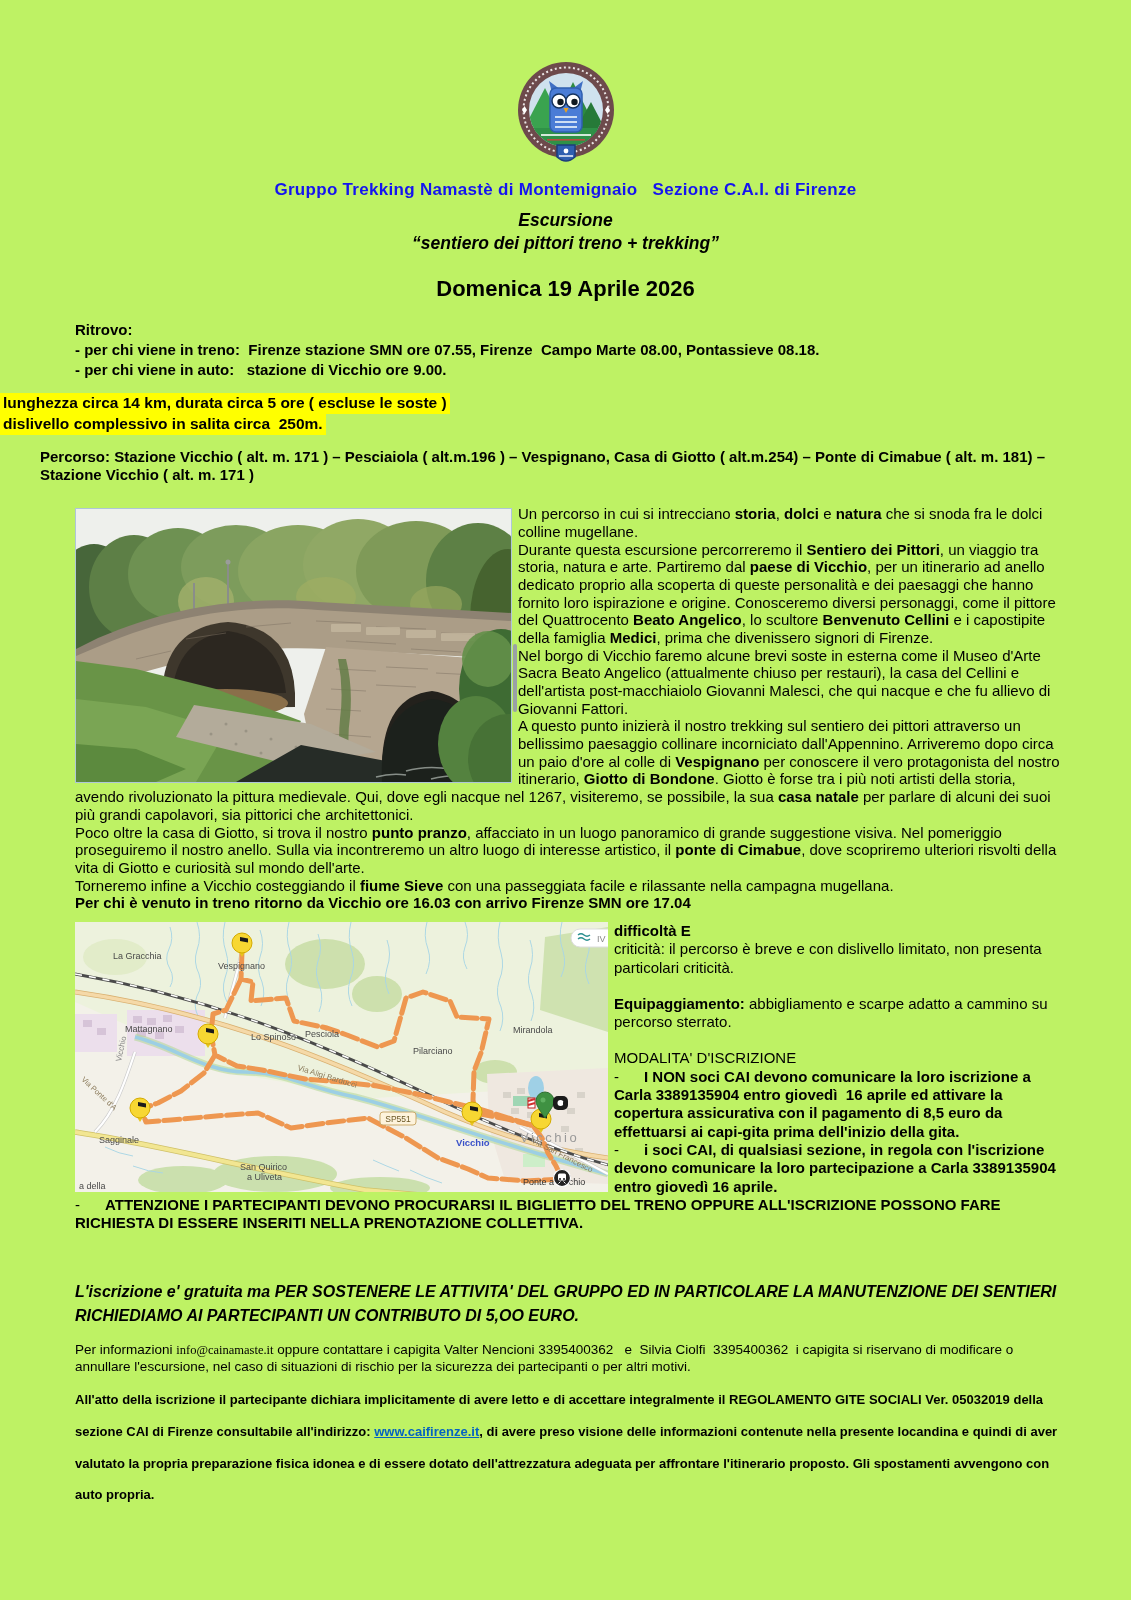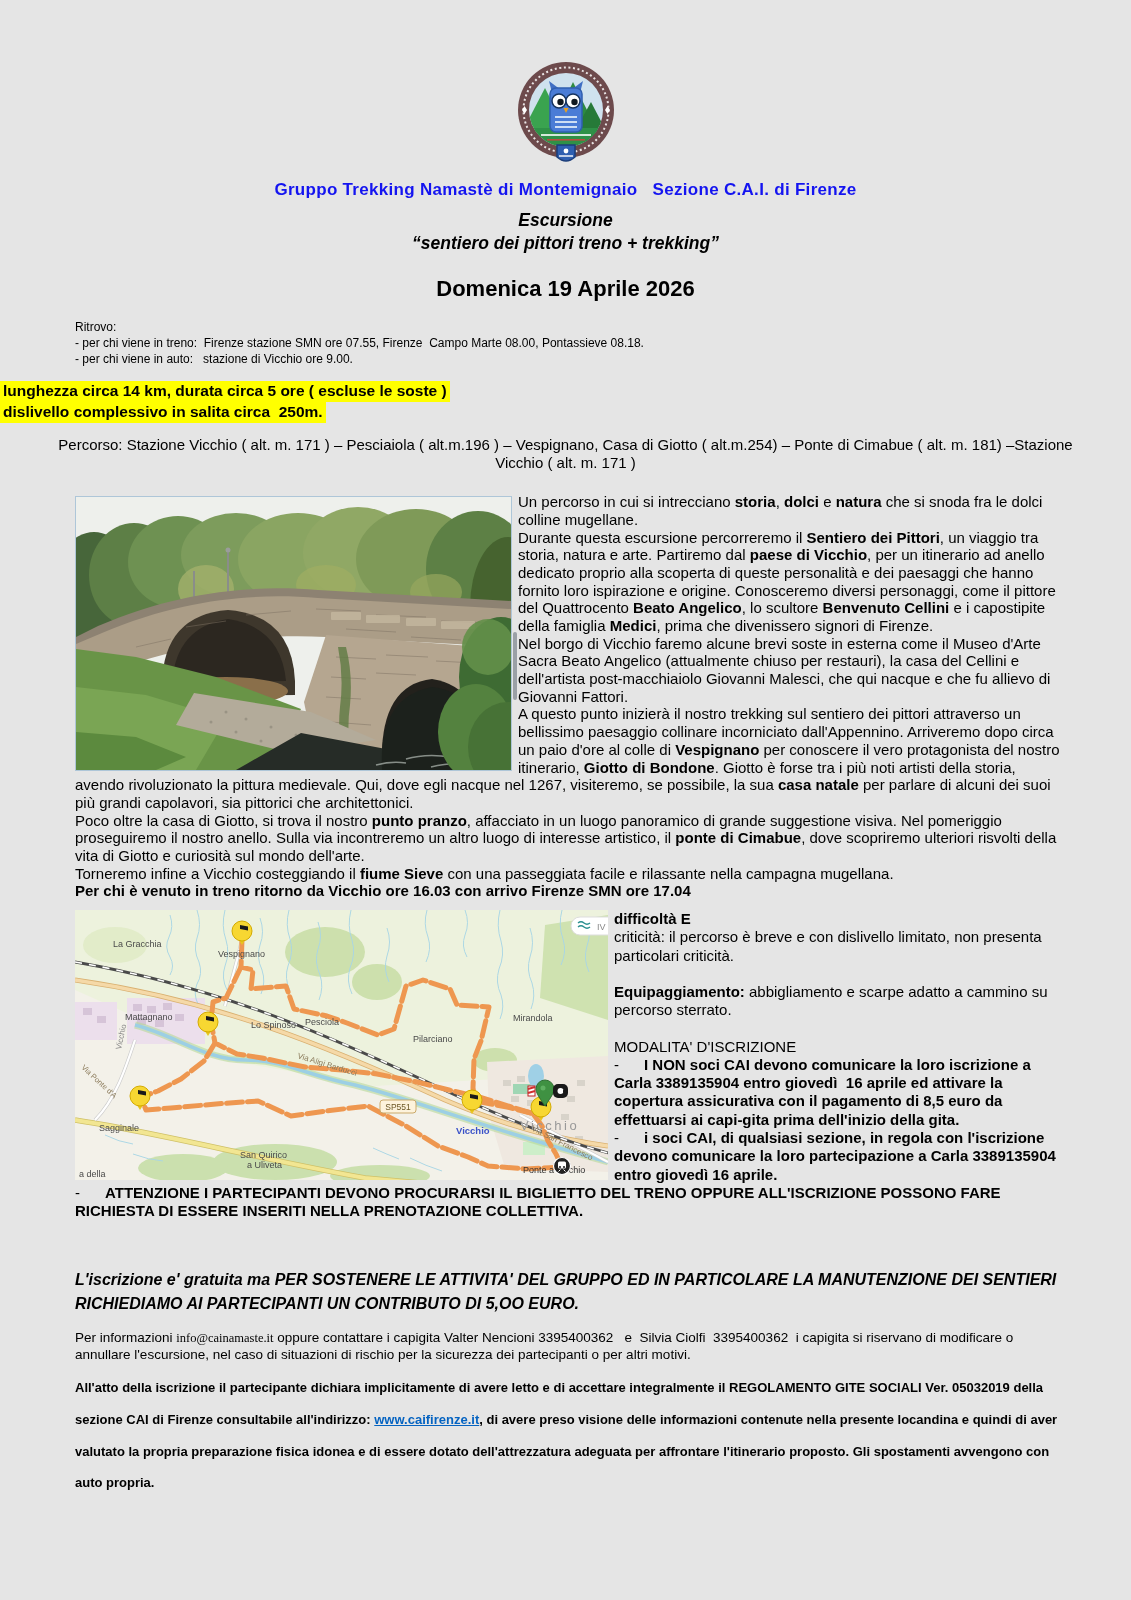"Gruppo Trekking Namastè di Montemignaio" .page { background: #e5e5e5 -> #bef264 }
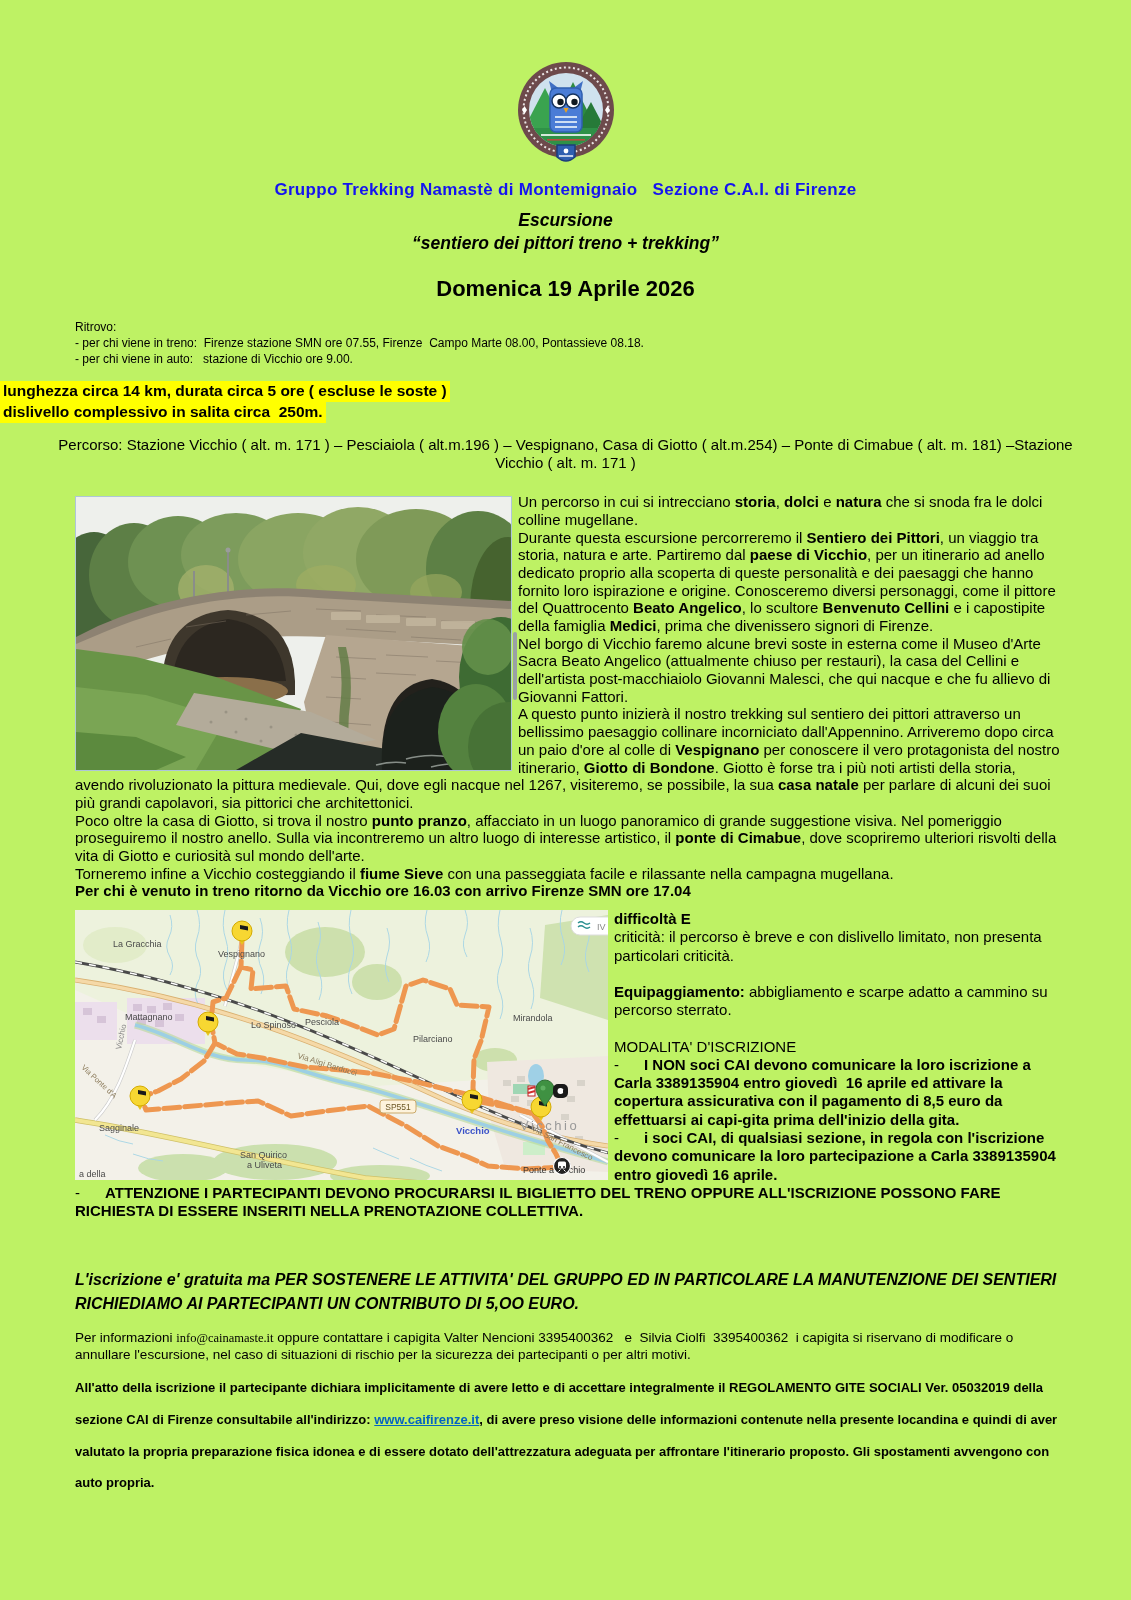"Ritrovo:" .ritrovo { font-size: 12px -> 15px; font-weight: normal -> bold }
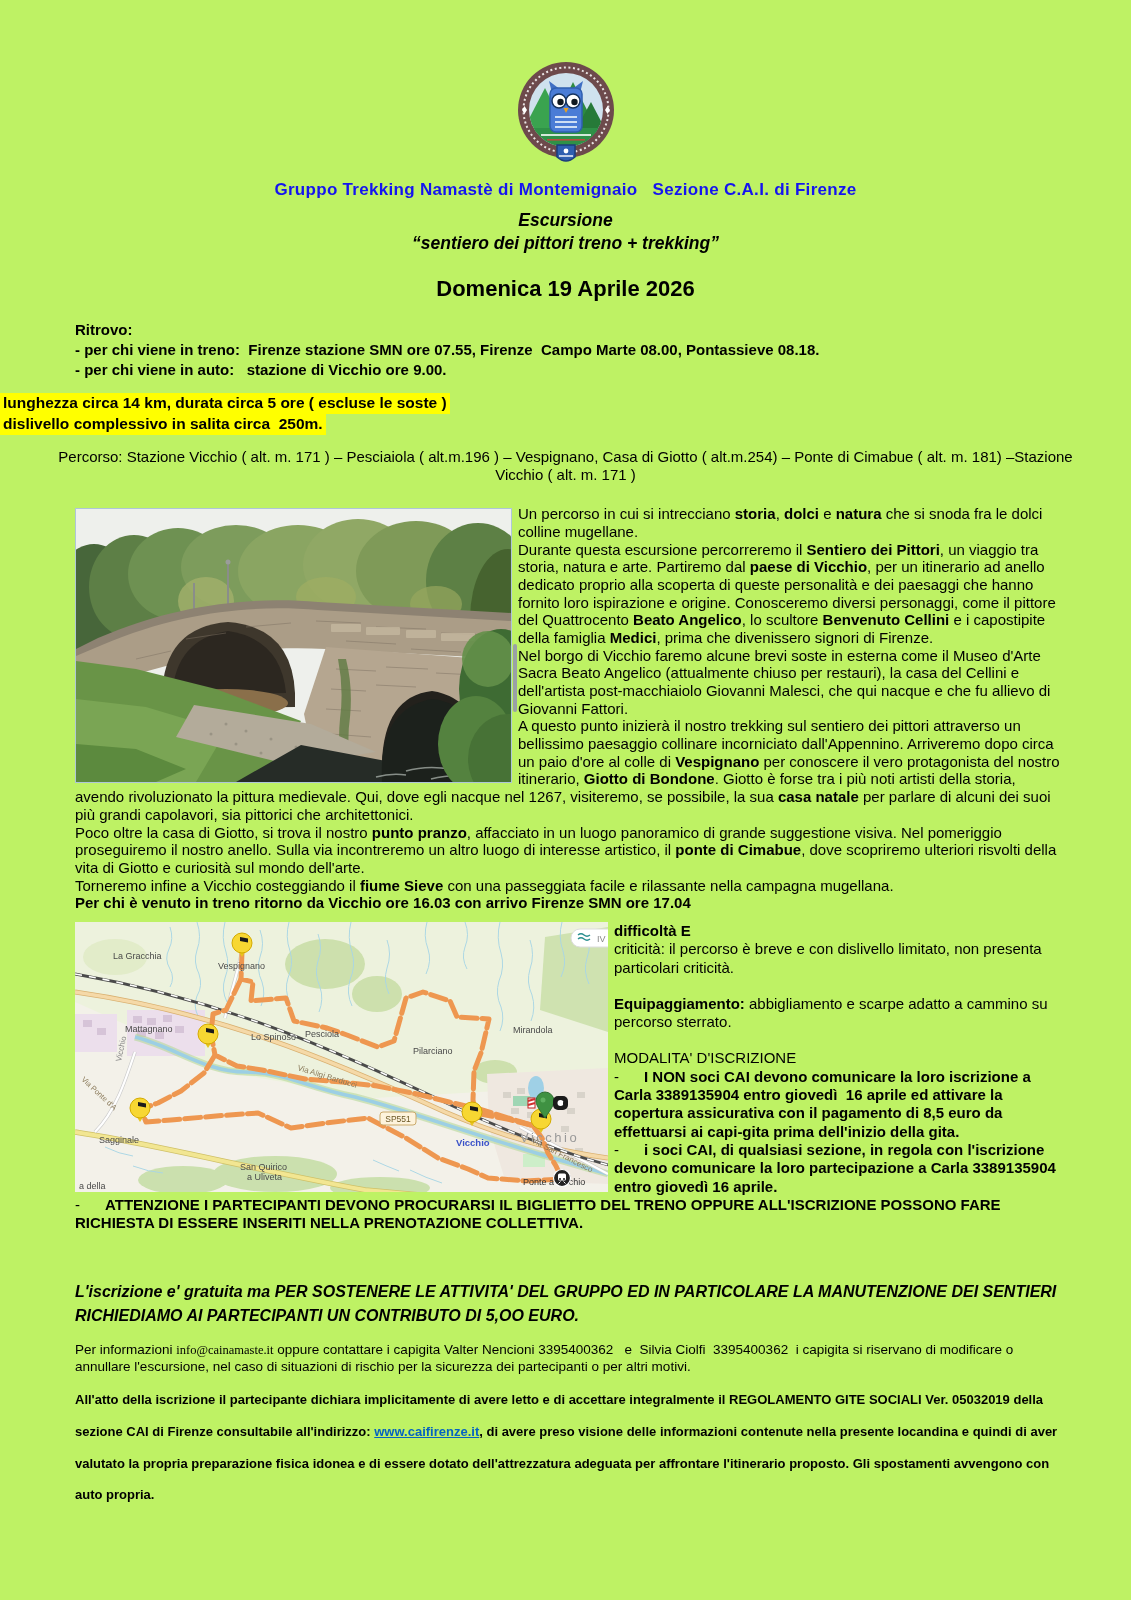"Percorso: Stazione Vicchio ( alt." .percorso { font-weight: normal -> bold; text-align: center -> left }
